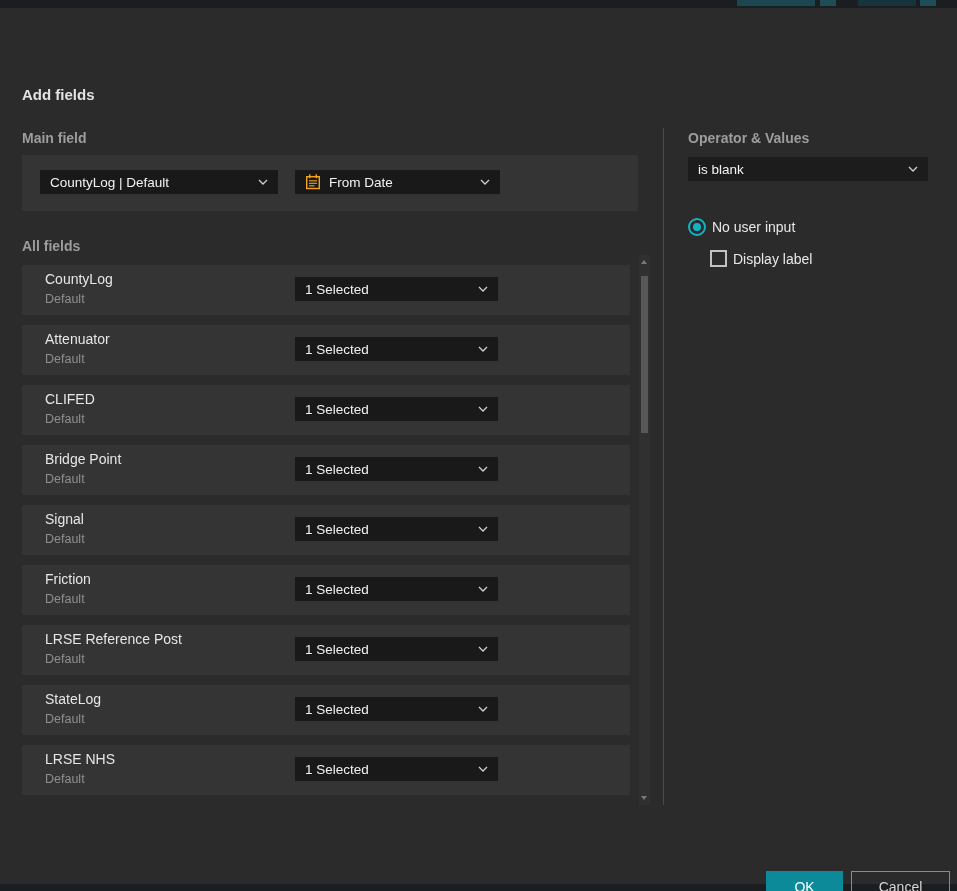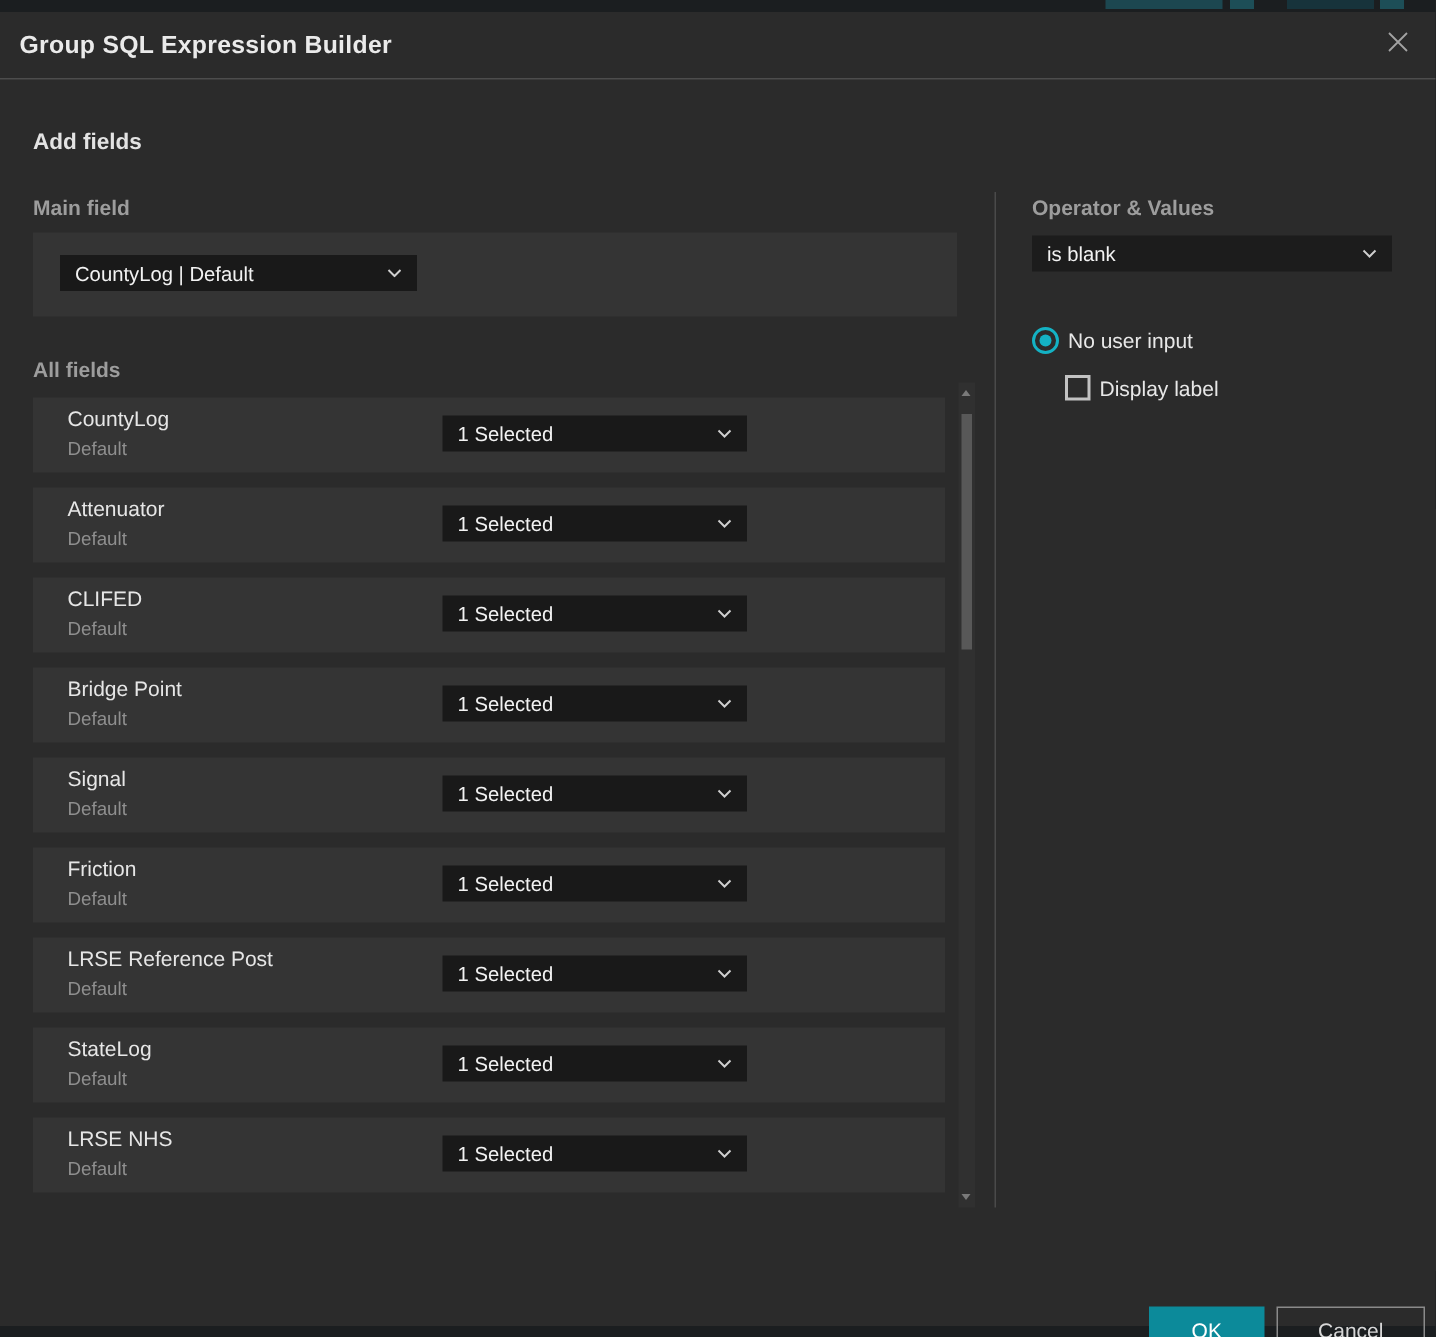"Group SQL Expression Builder" div.titlebar { html: <div> <div>Group SQL Expression Builder</div> <div> <span> <svg> <path></path> </svg> </span> </div> </div> -> none }
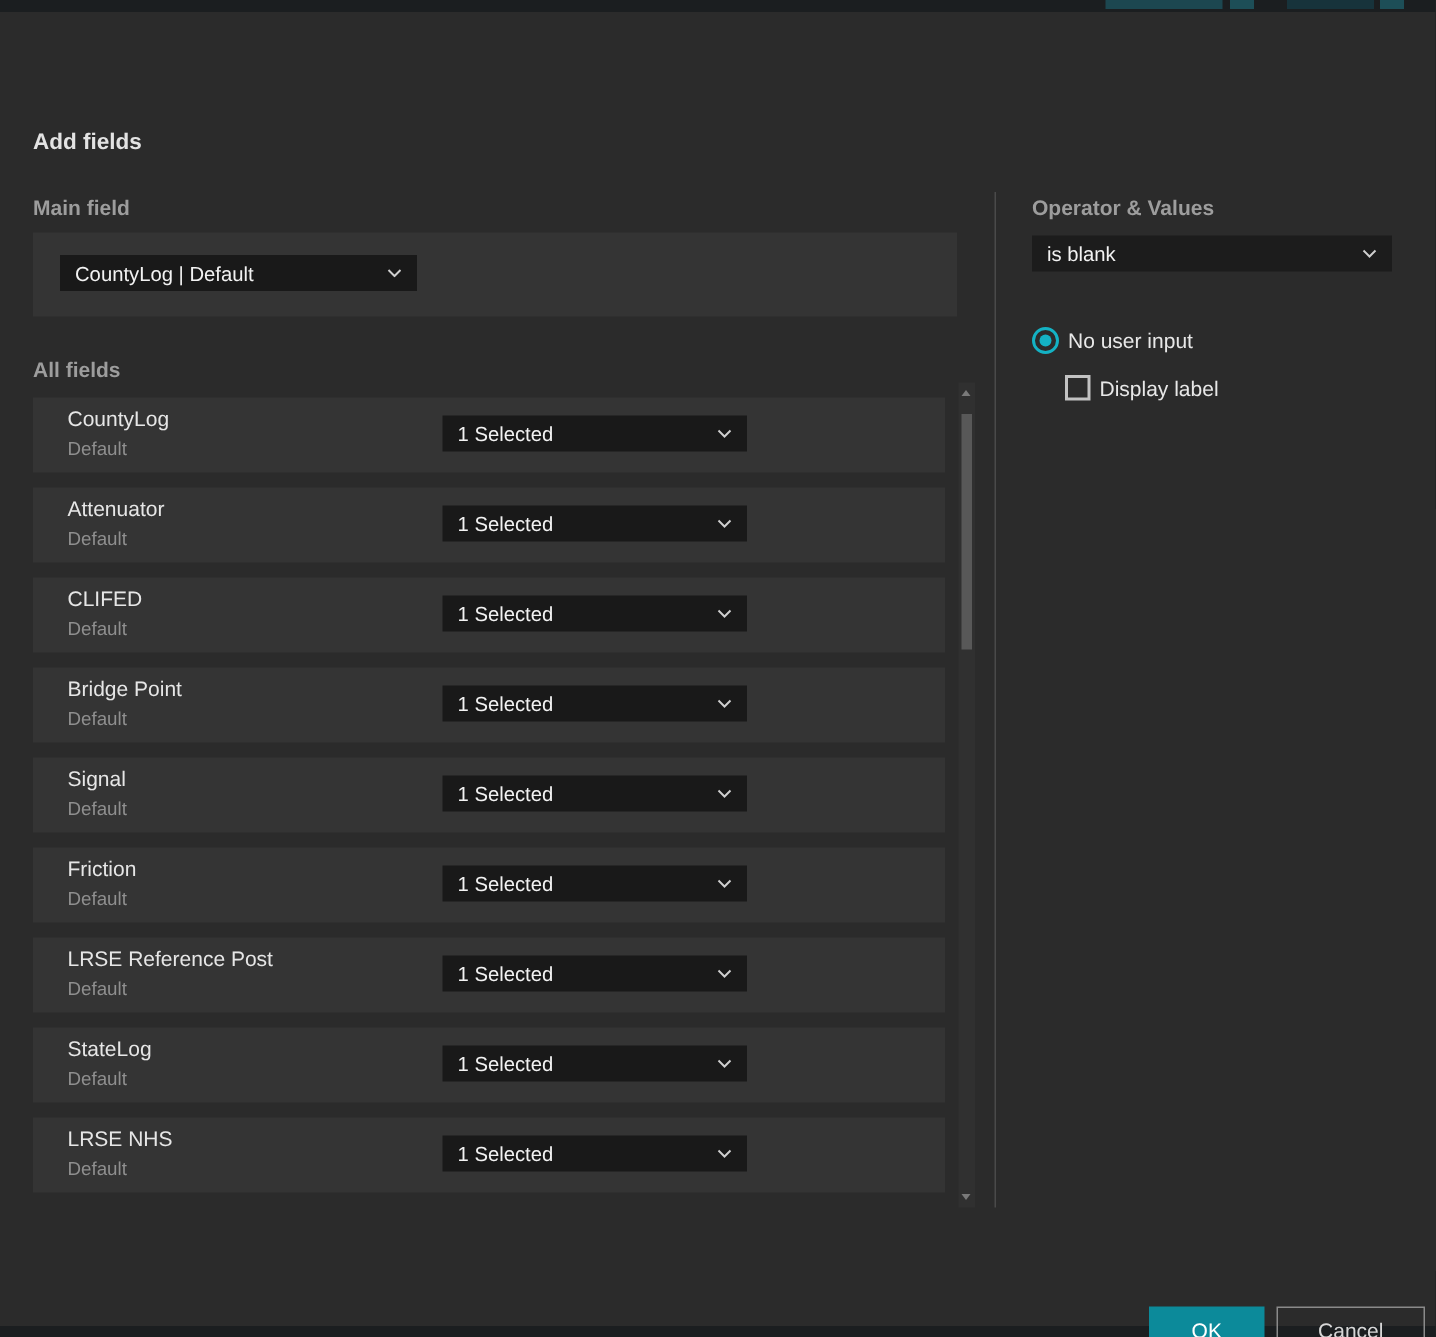"From Date" div.dd { html: none -> <div> <span> <svg> <rect></rect> <line></line> <line></line> <line></line> <line></line> <line></line> </svg> </span> <span>From Date</span> <span> <svg> <path></path> </svg> </span> </div> }
